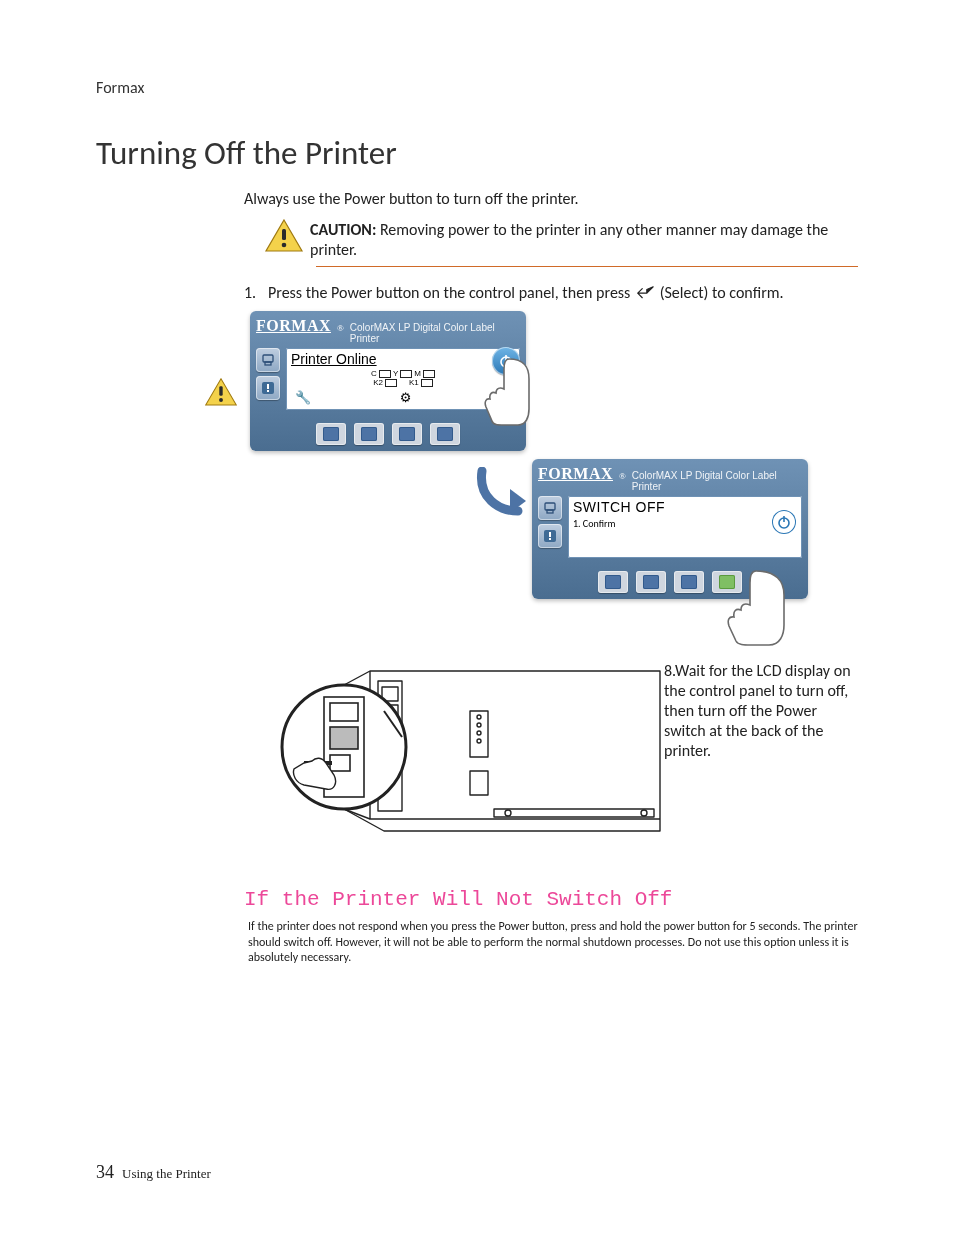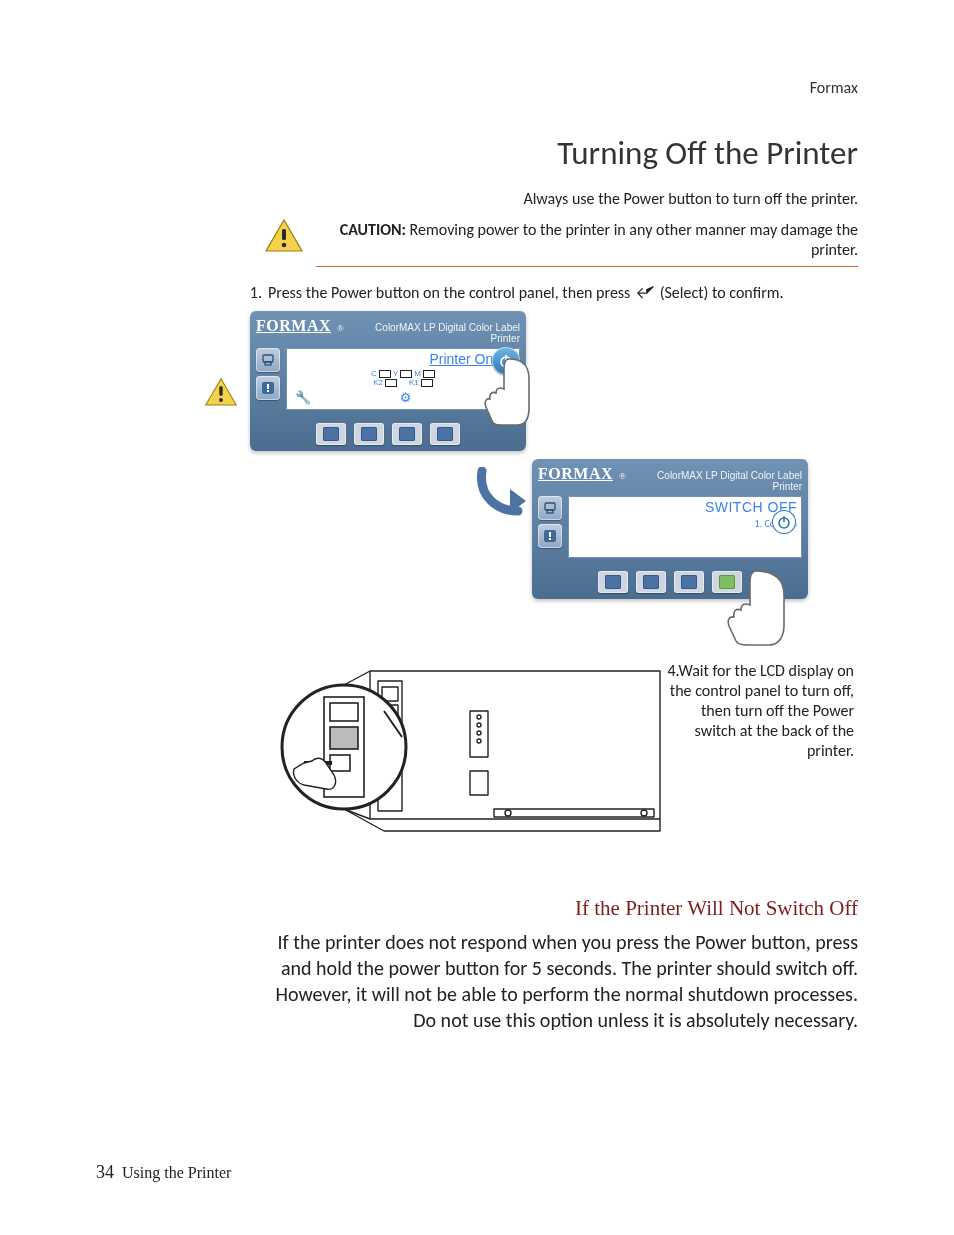"Formax" .page { text-align: right -> none }
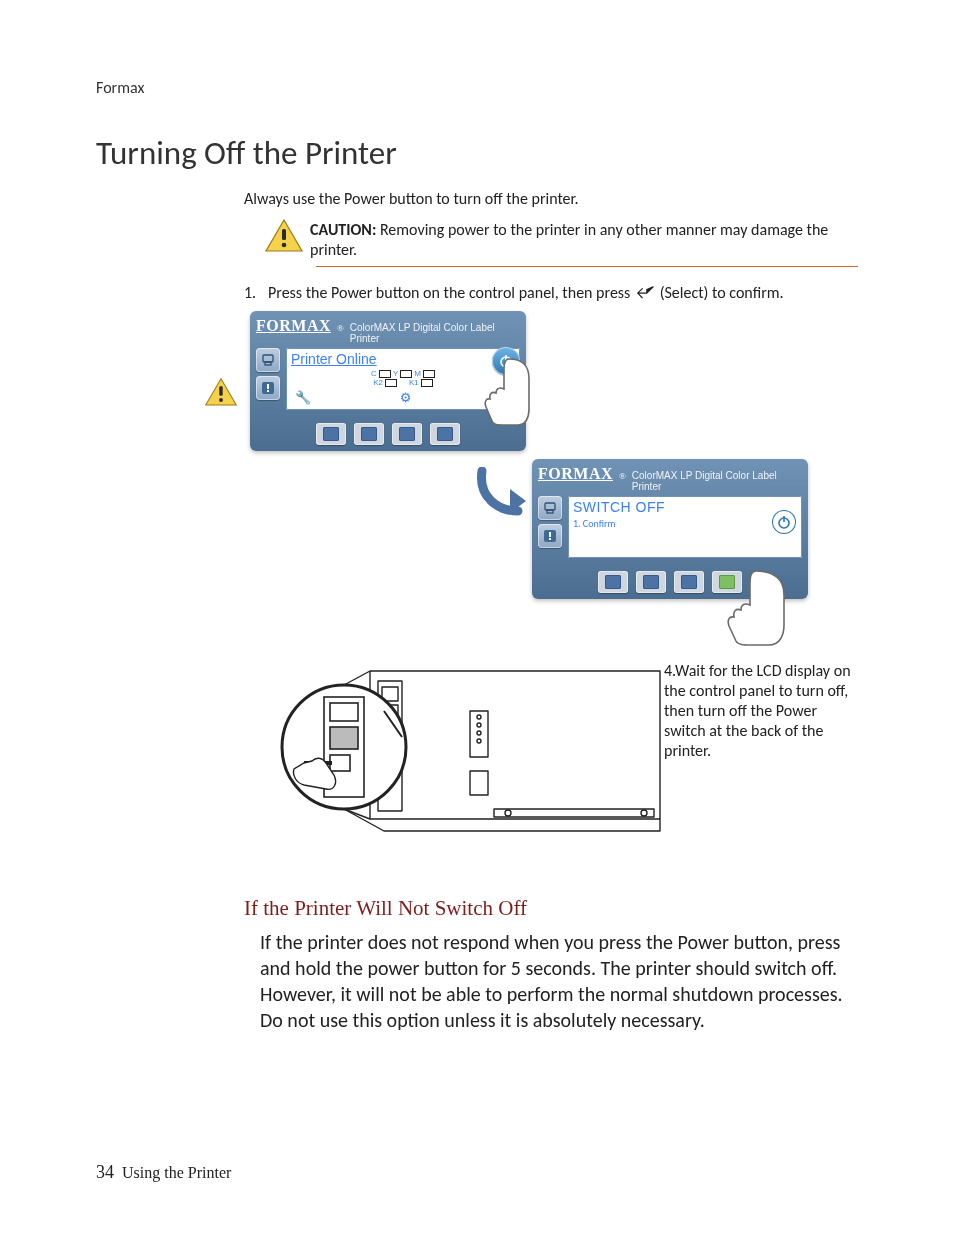"Printer Online" .lcd { color: #3b82f6 -> #000000 }
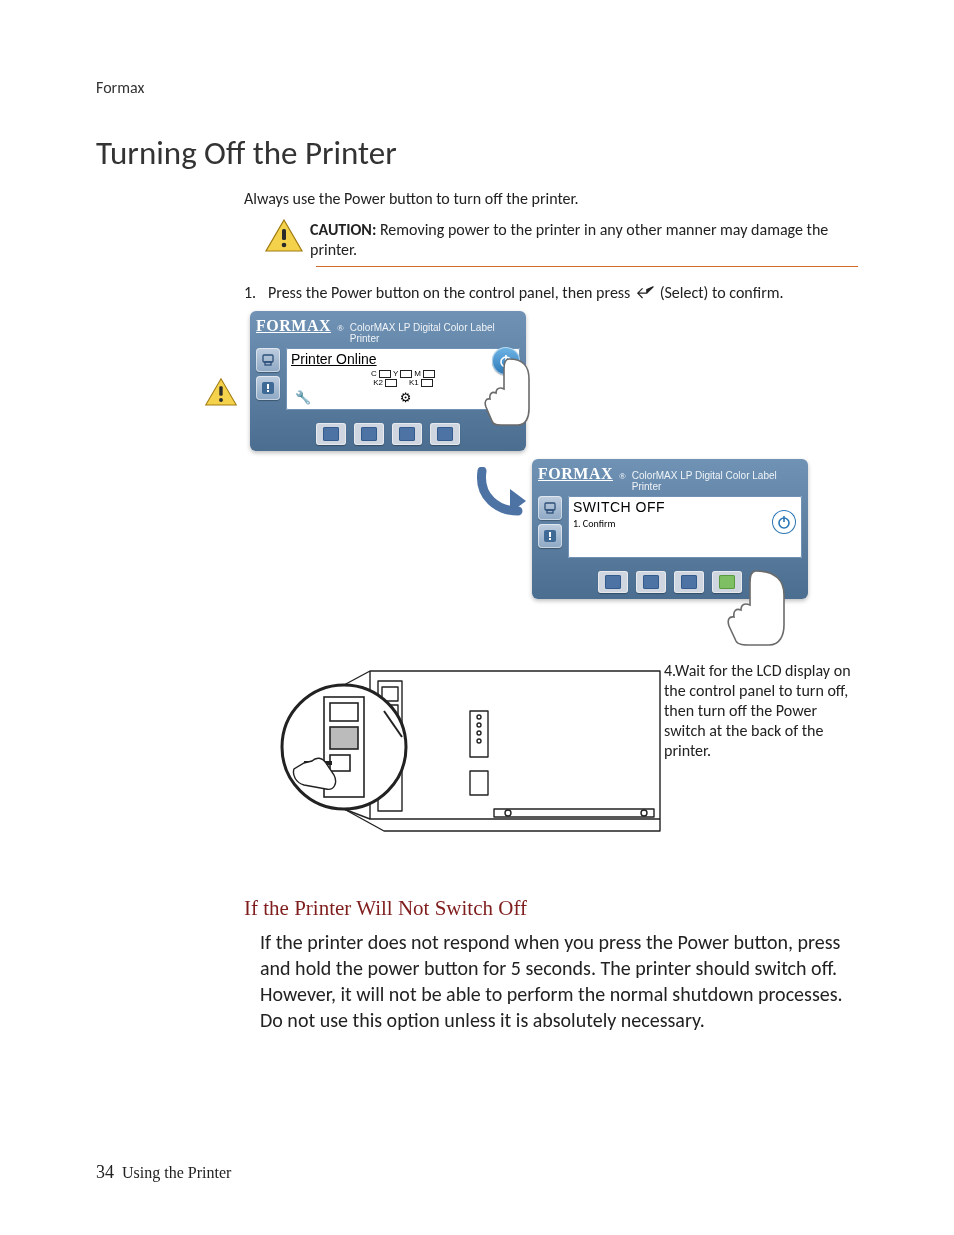"4.Wait for the LCD display" p { text: 4.Wait -> 8.Wait }
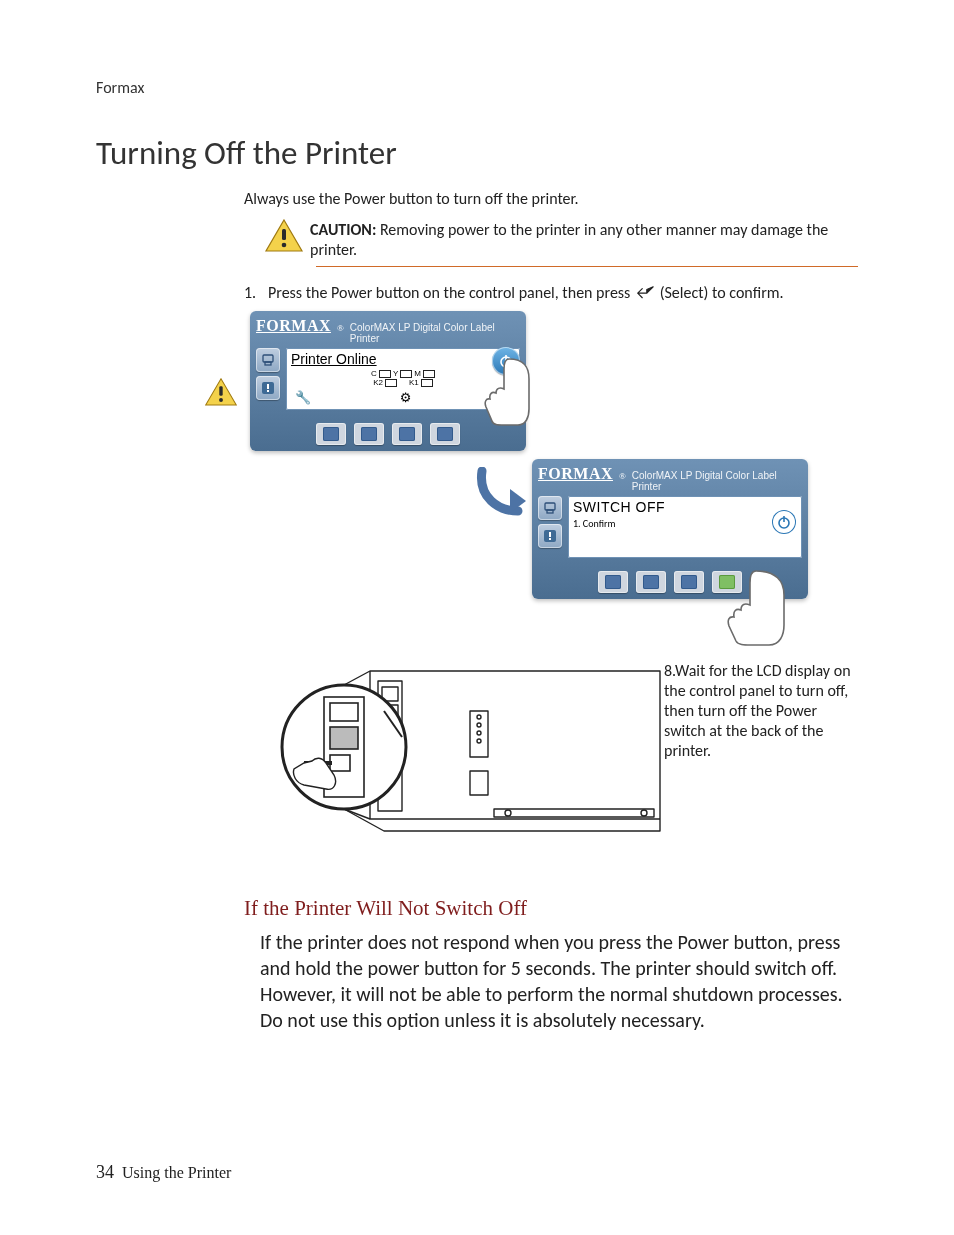"If the Printer Will Not" h2.subhead { color: #7f1d1d -> #ec4899; font-family: Liberation Serif, serif -> Liberation Mono, monospace; margin: 10px 0 8px 0 -> 2px 0 8px 0 }
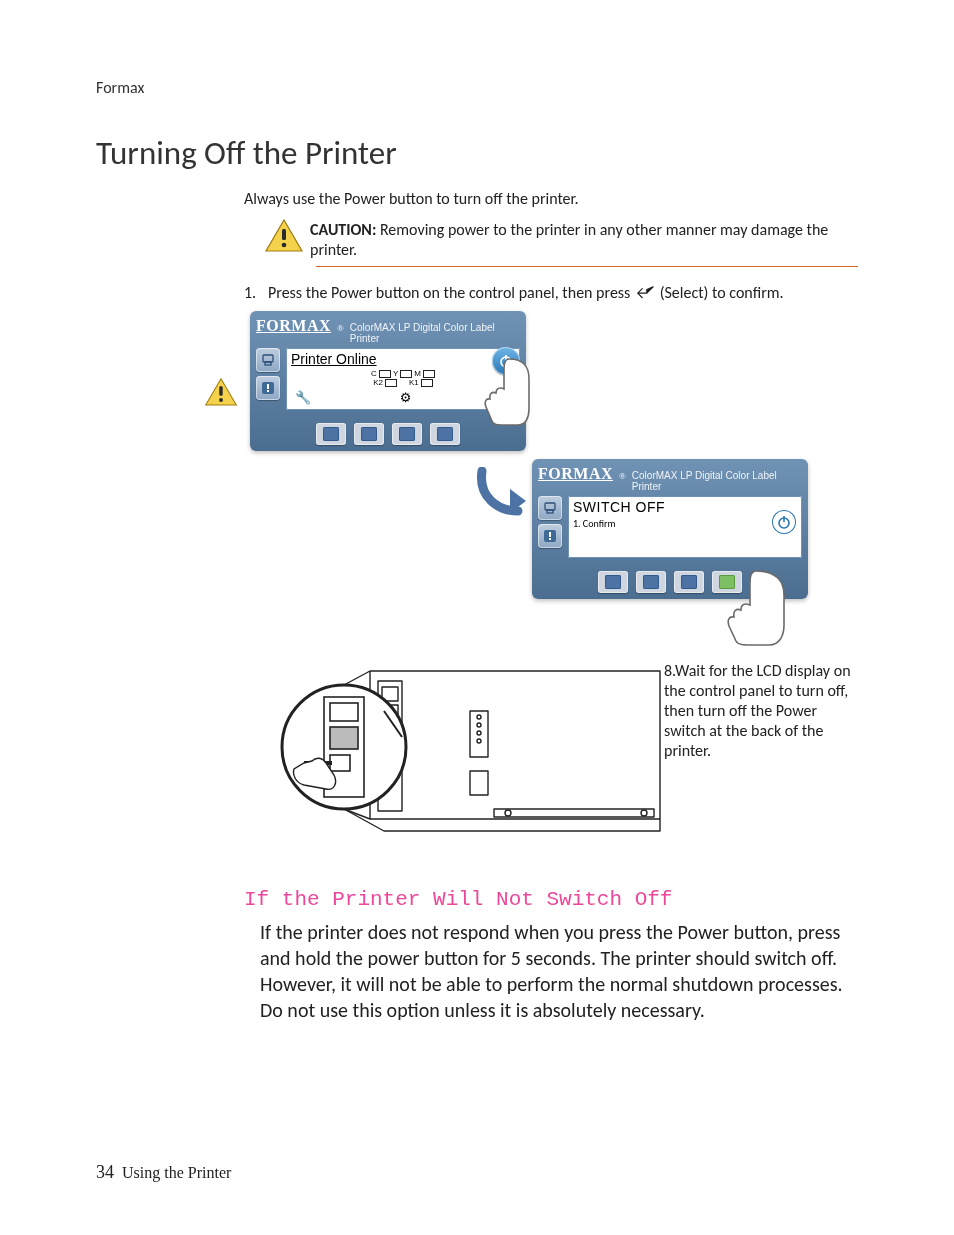"If the printer does not" .body-para { font-size: 20px -> 12px; margin: 0 0 10px 16px -> 0 0 10px 4px }
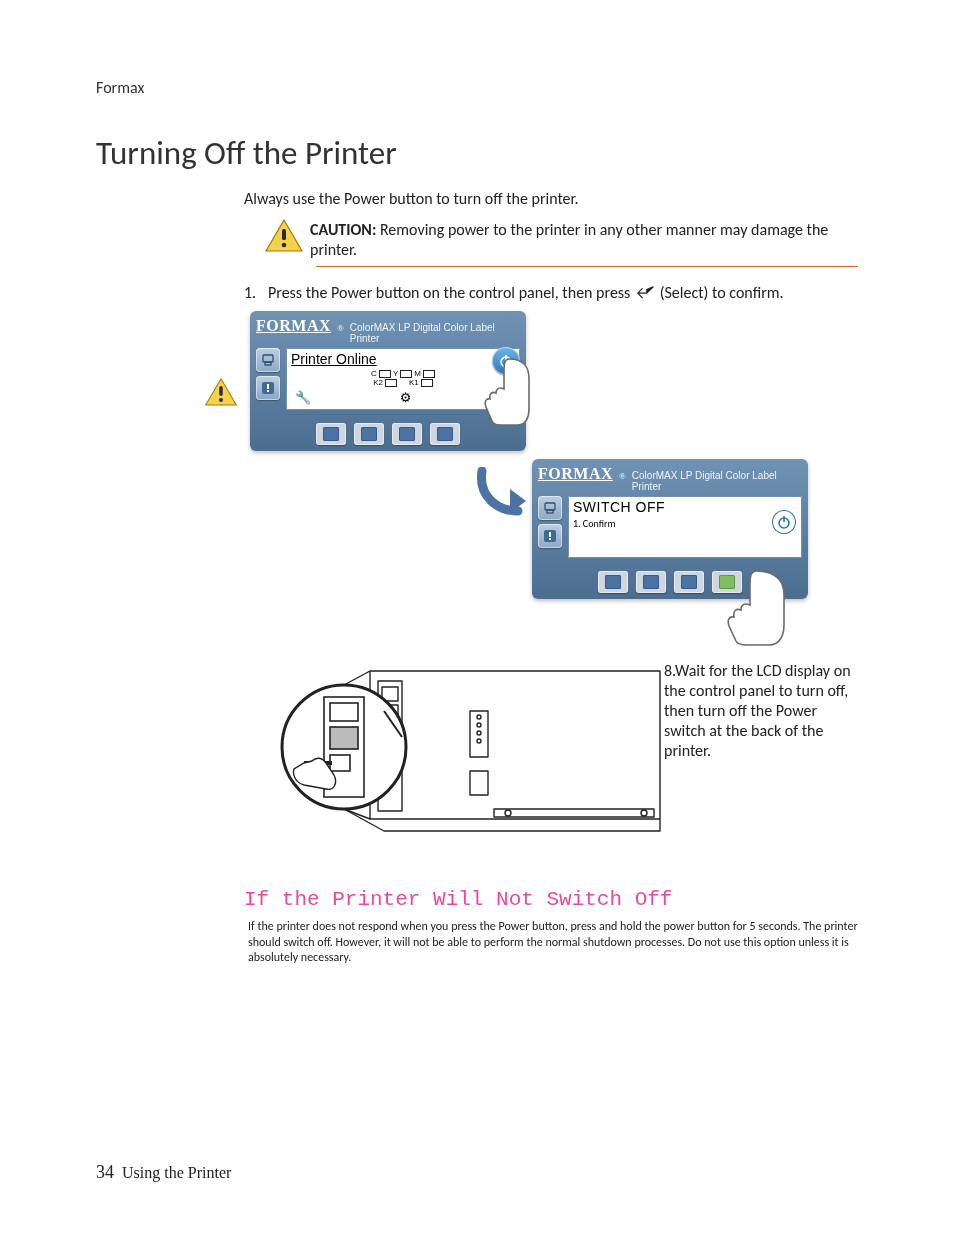"Using the Printer" .footer .ft { font-size: 16px -> 13px }
